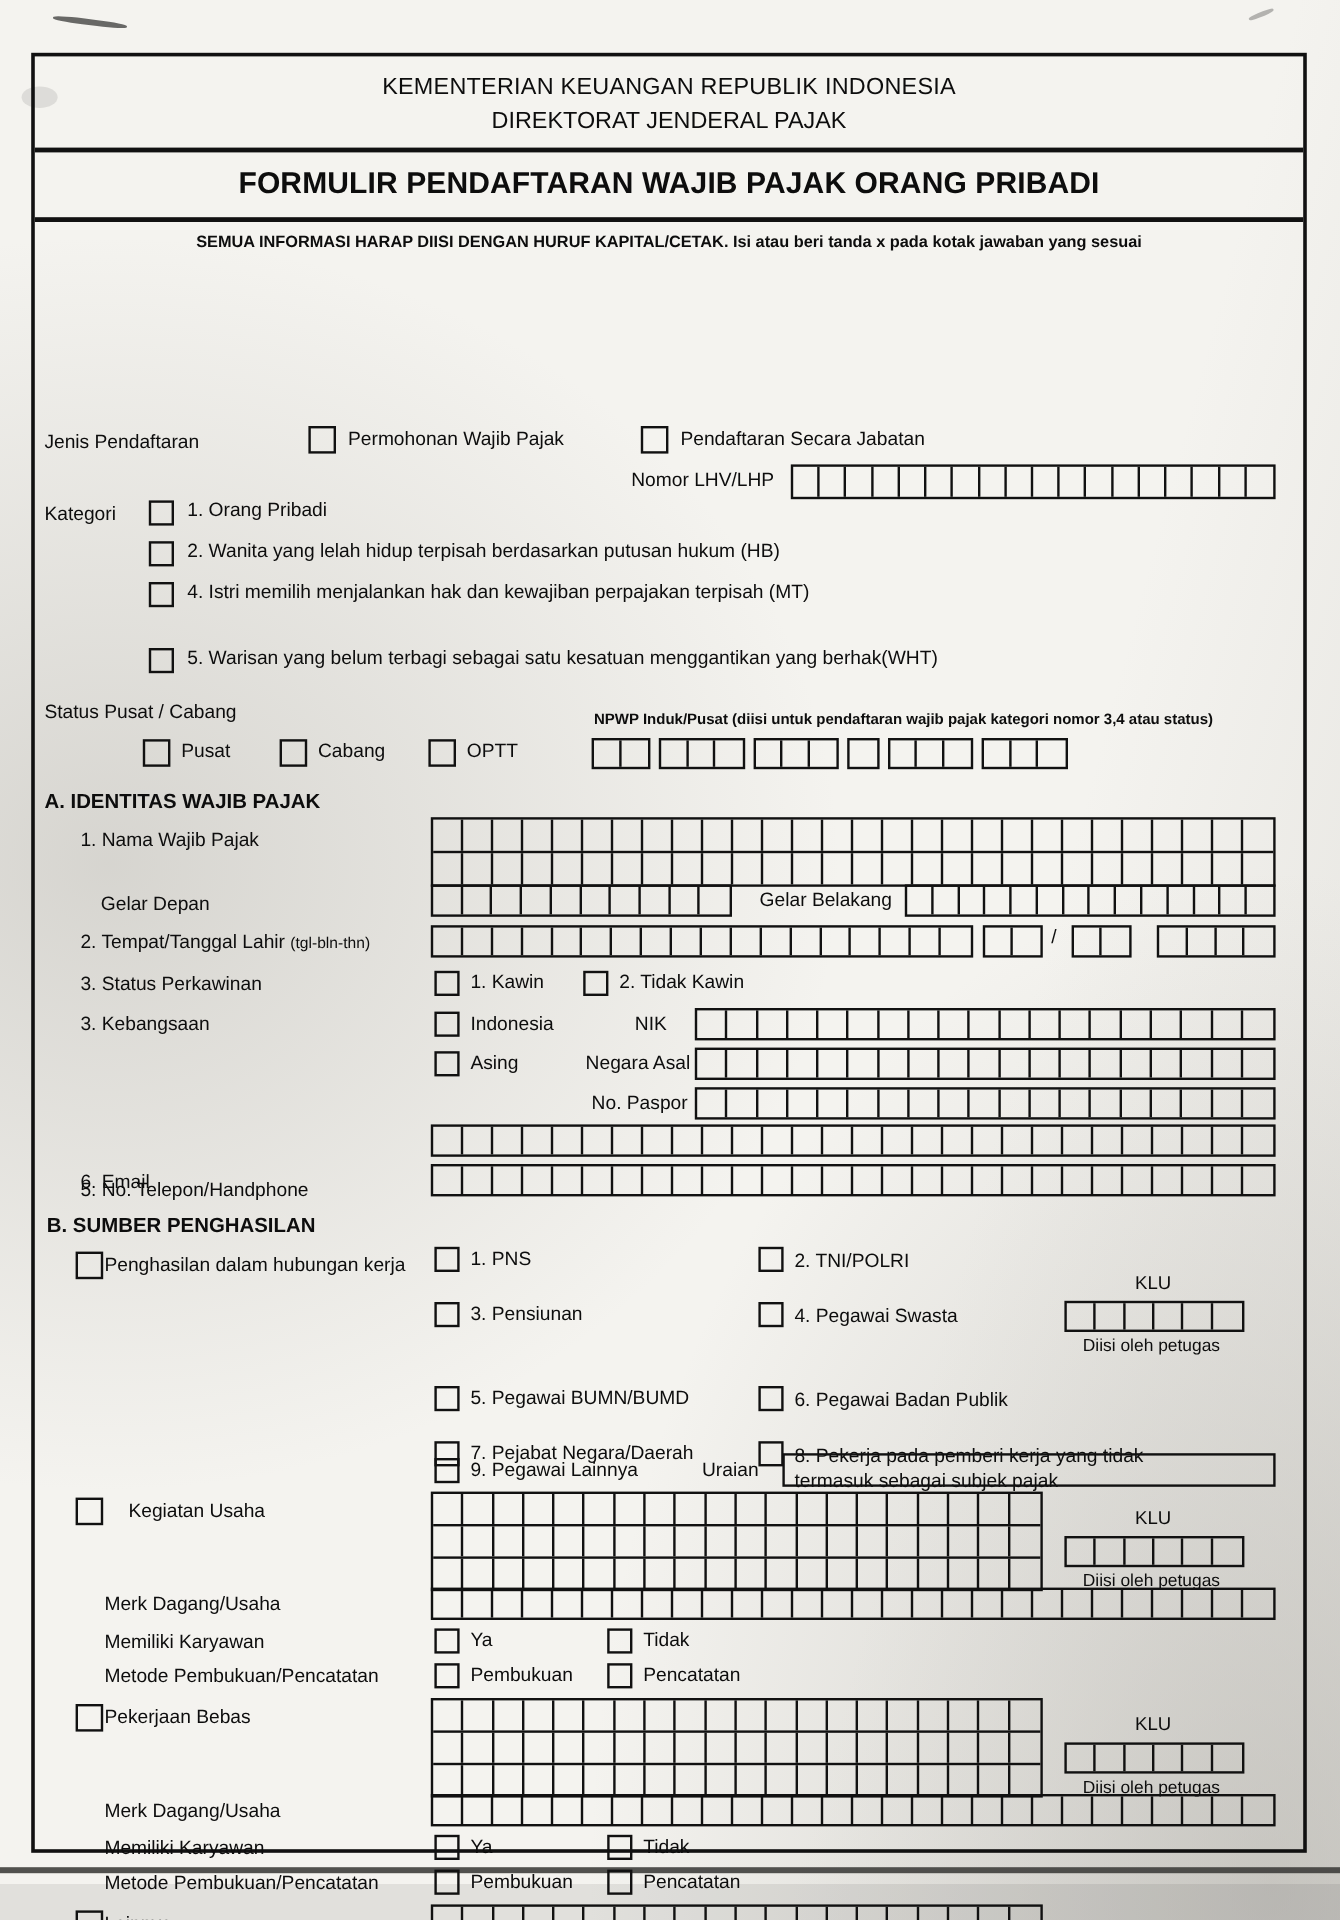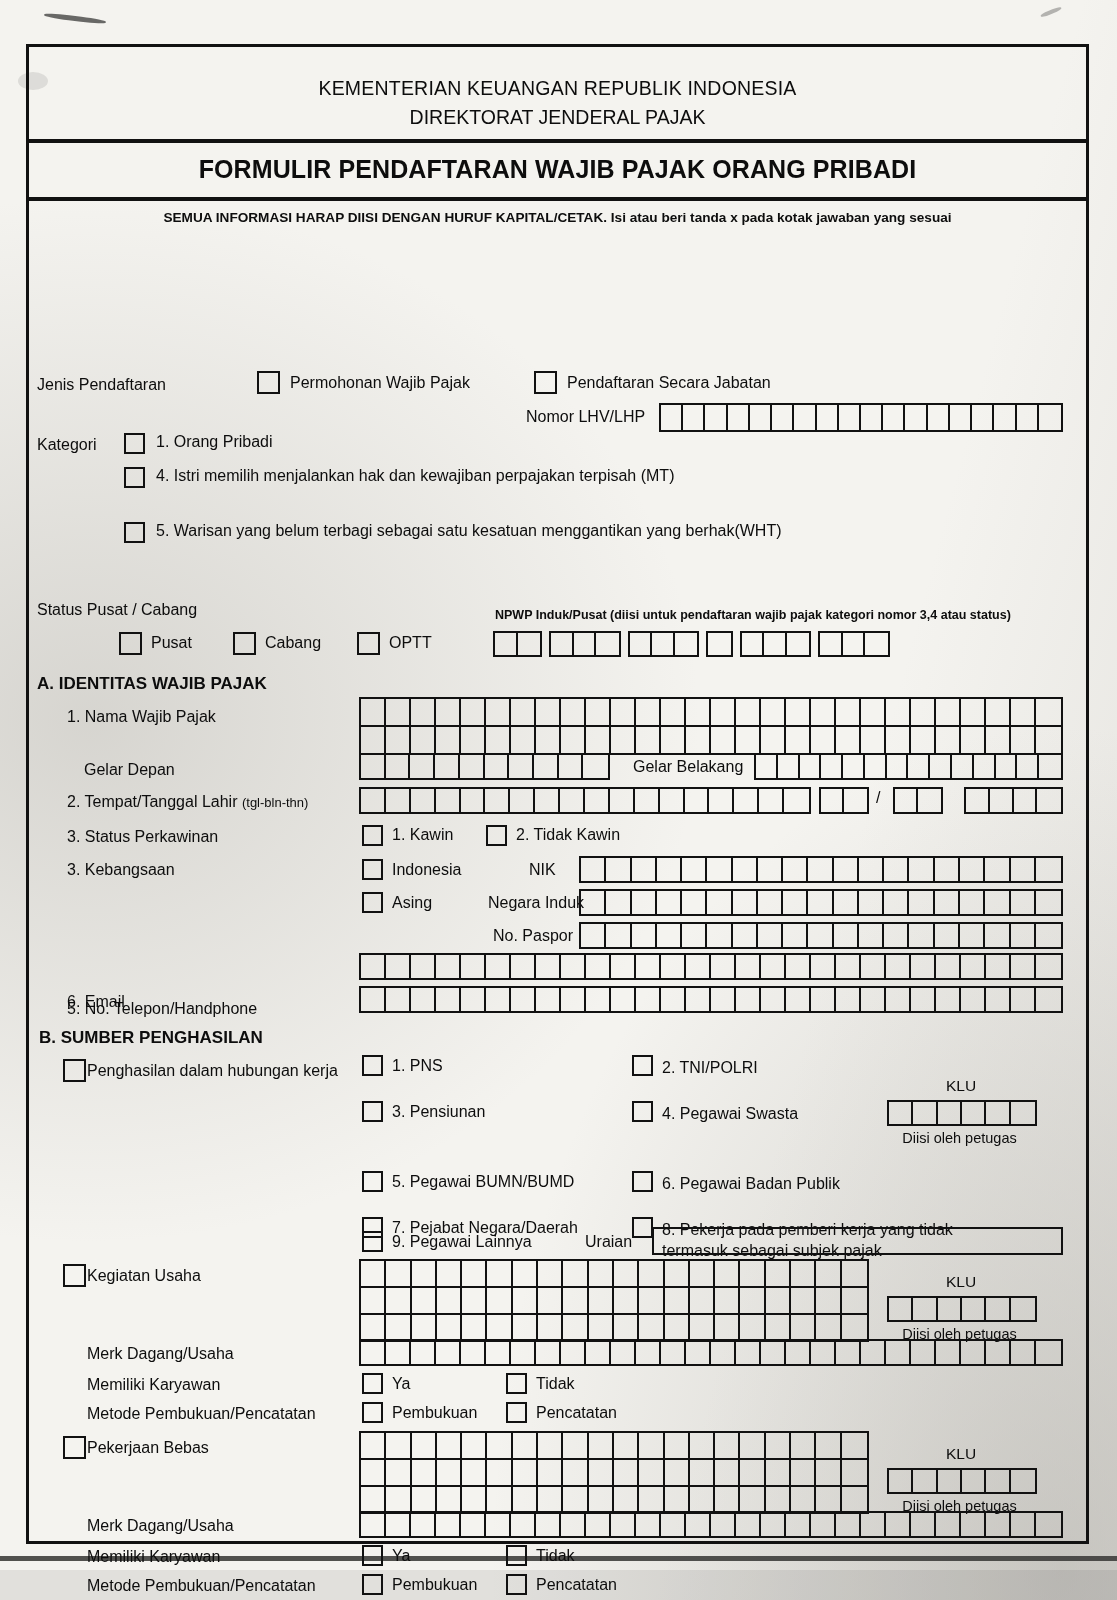"KEMENTERIAN KEUANGAN REPUBLIK INDONESIA" .hdr-top .l1 { margin-top: 16px -> none }
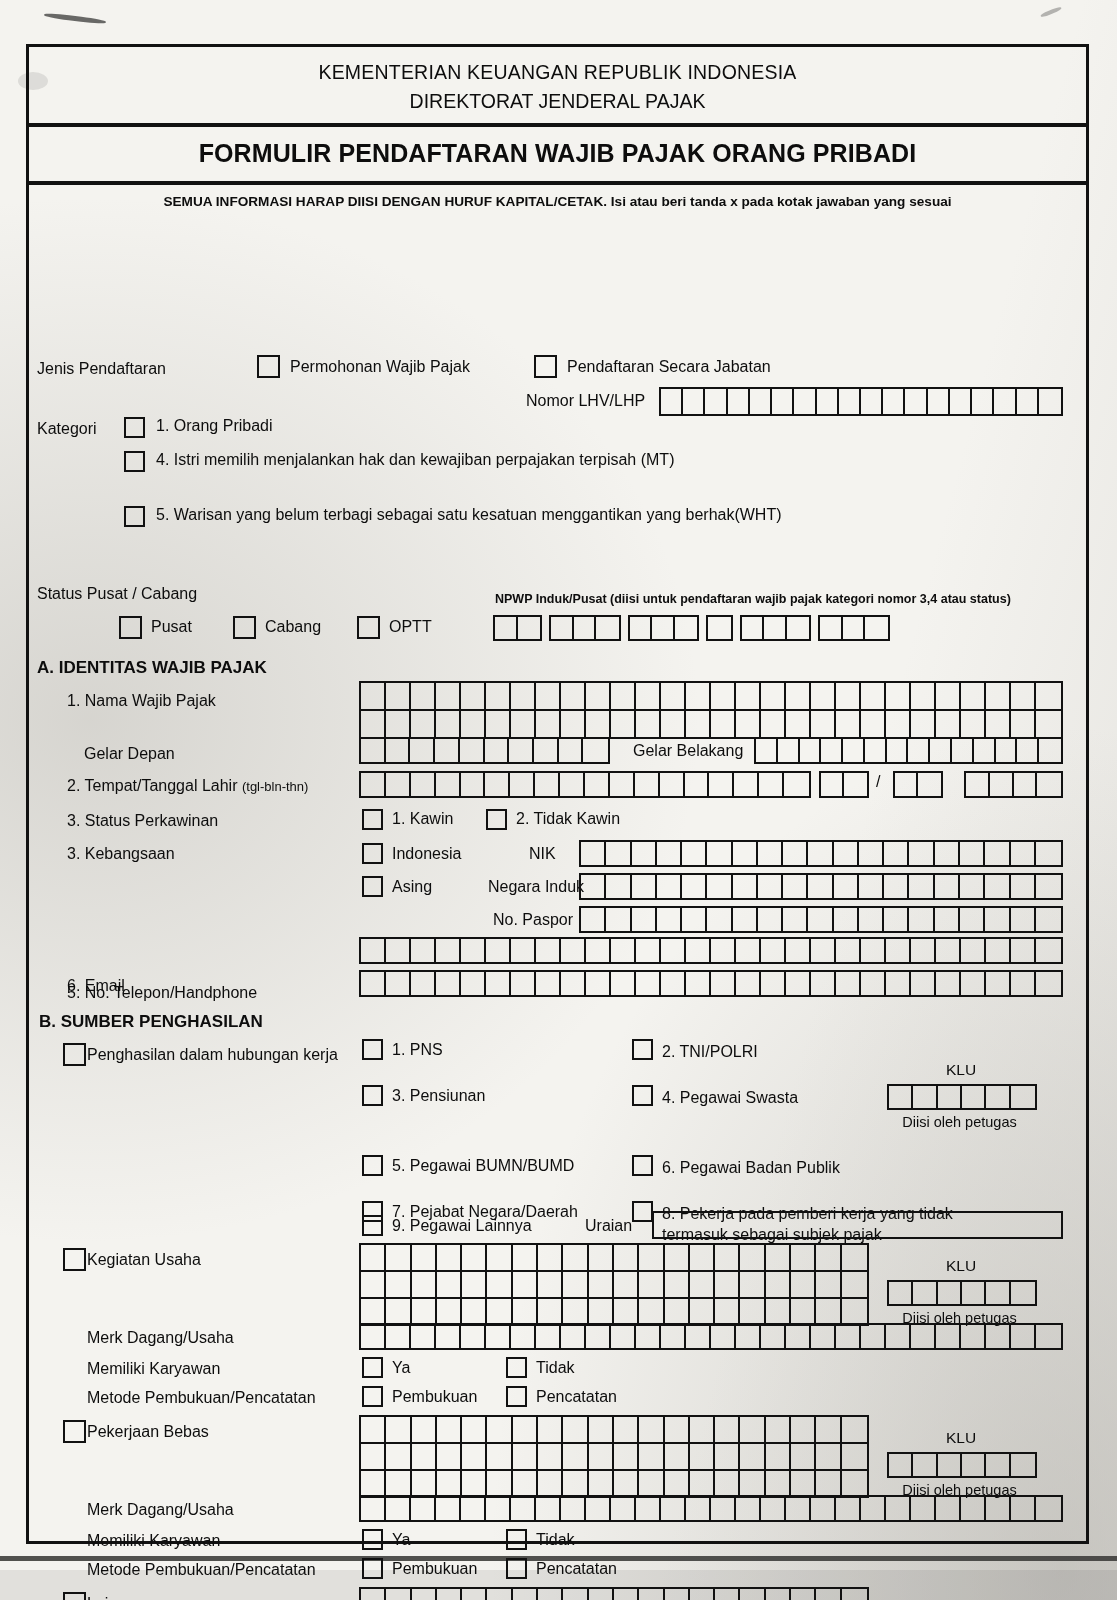"2. Wanita yang lelah hidup" div { html: none -> <div> <span></span> <span>2. Wanita yang lelah hidup terpisah berdasarkan putusan hukum (HB)</span> </div> }
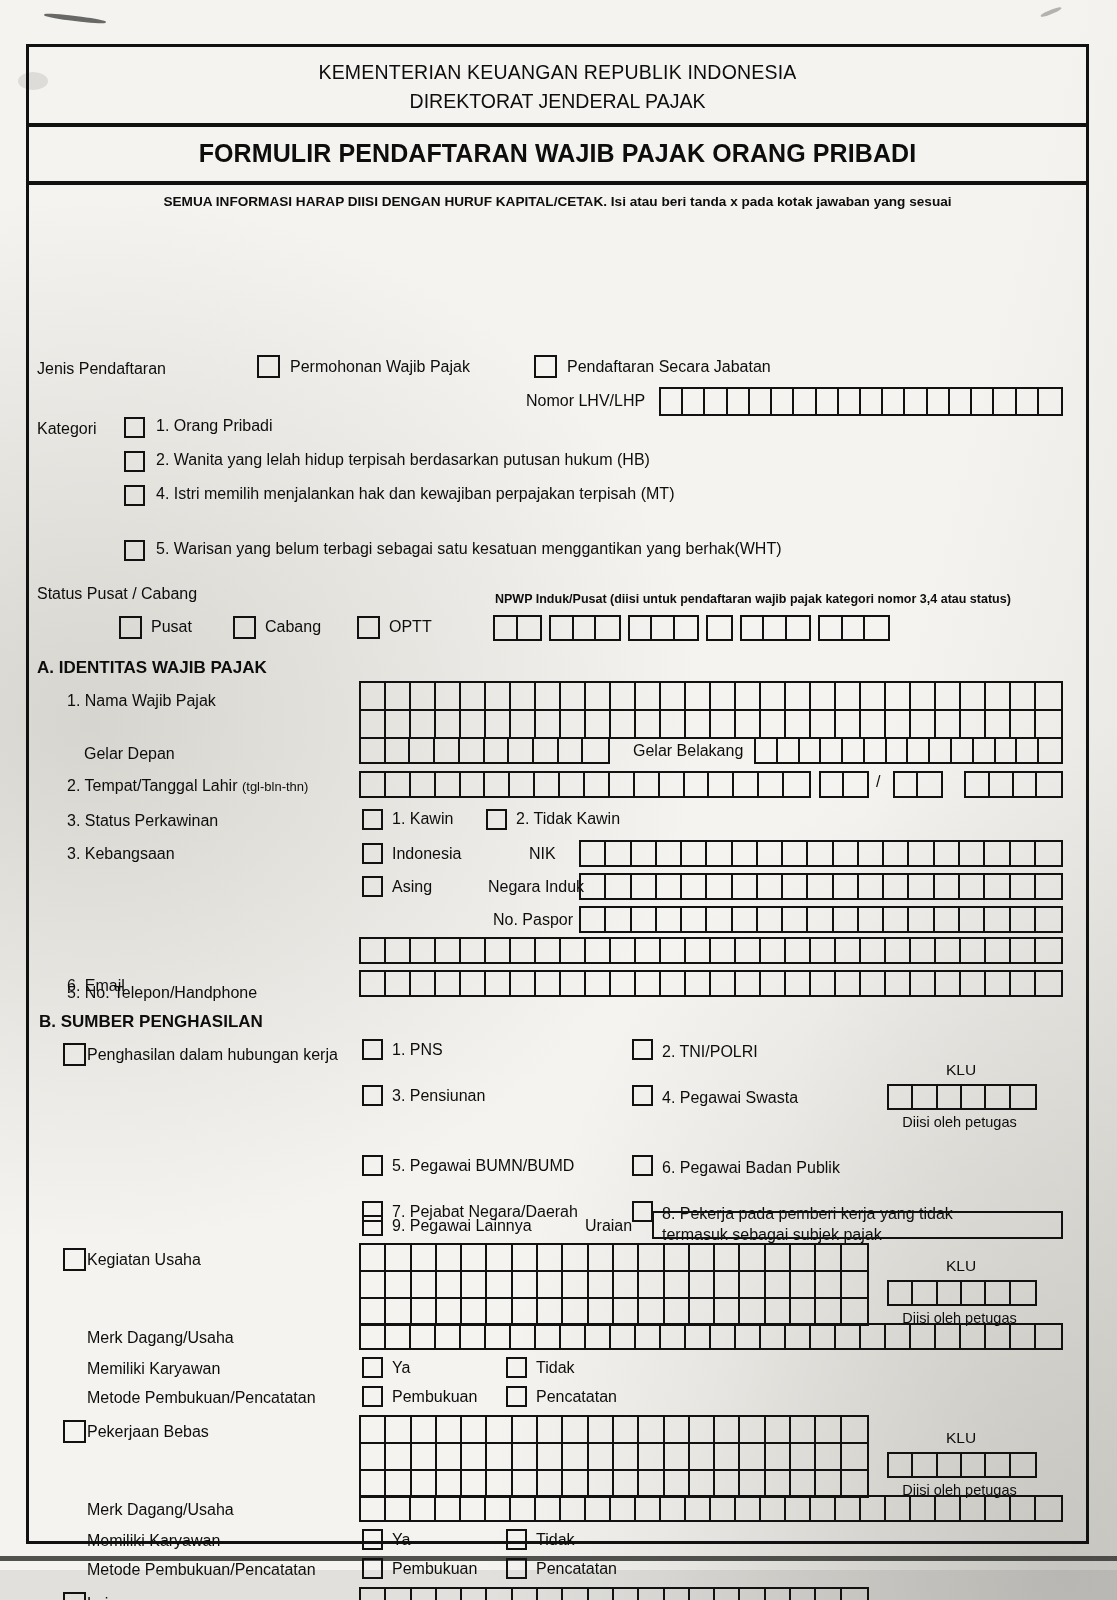"Negara Induk" div.abs { text: Induk -> Asal }
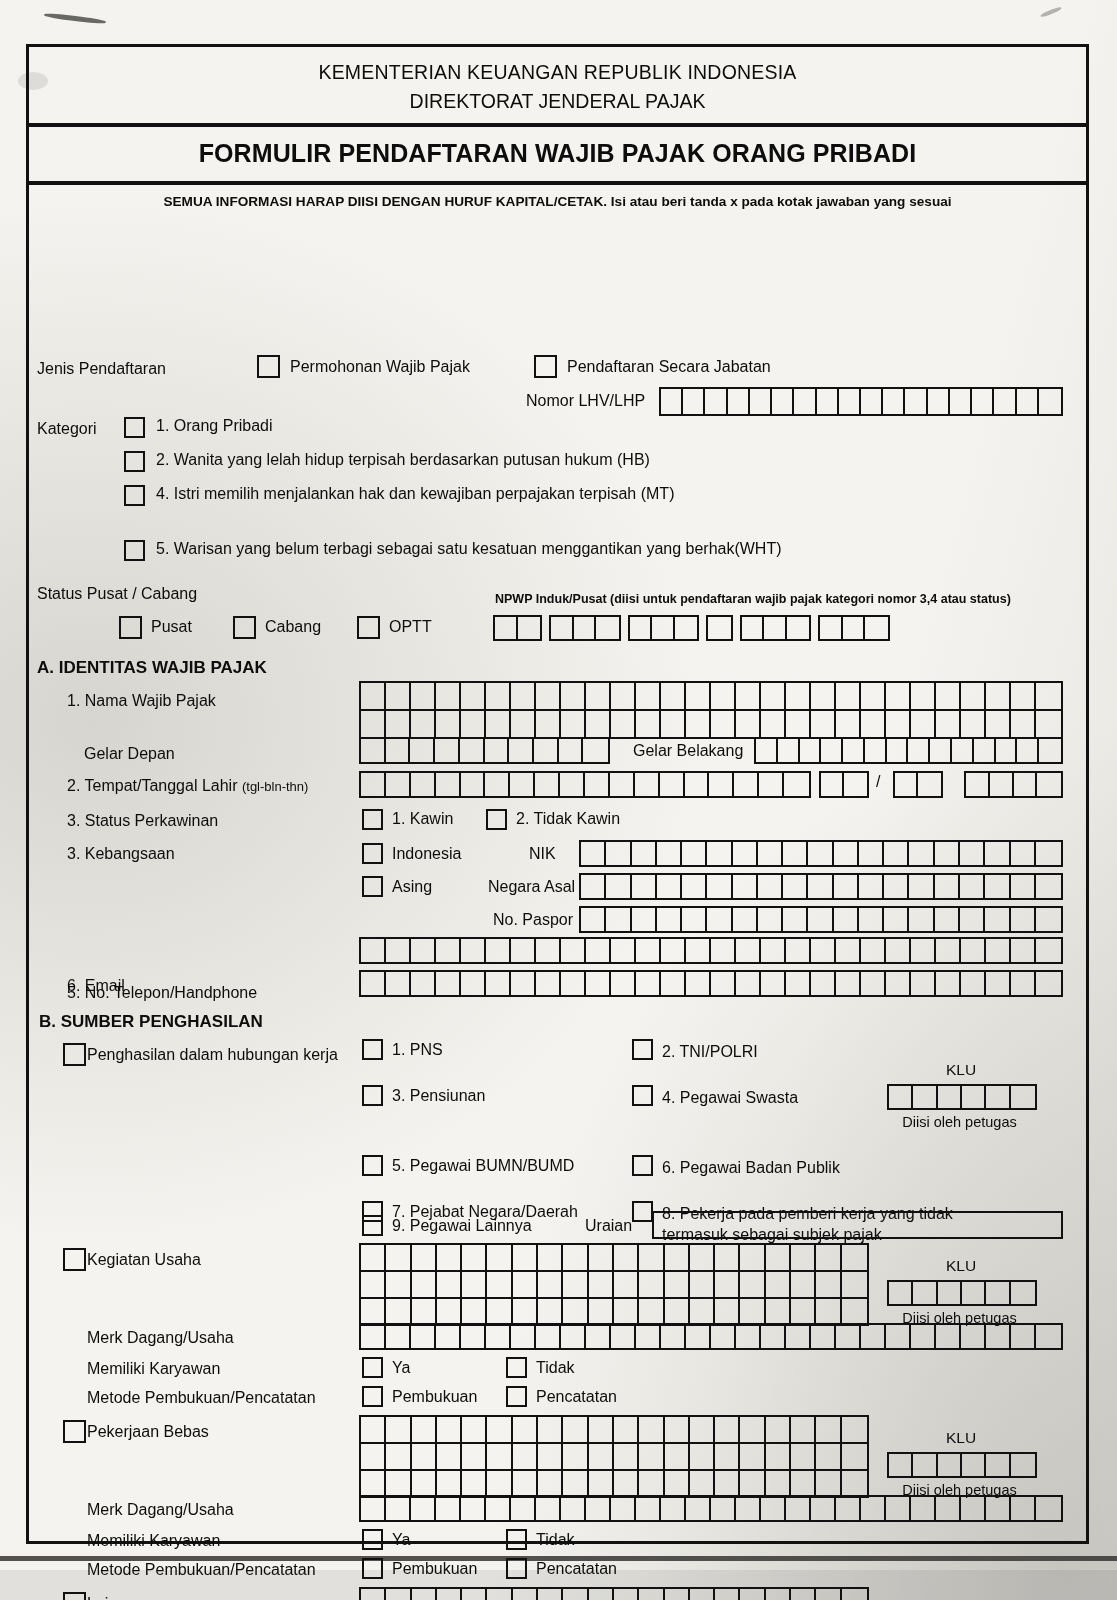"Kegiatan Usaha" div.abs { padding-left: none -> 20px }
